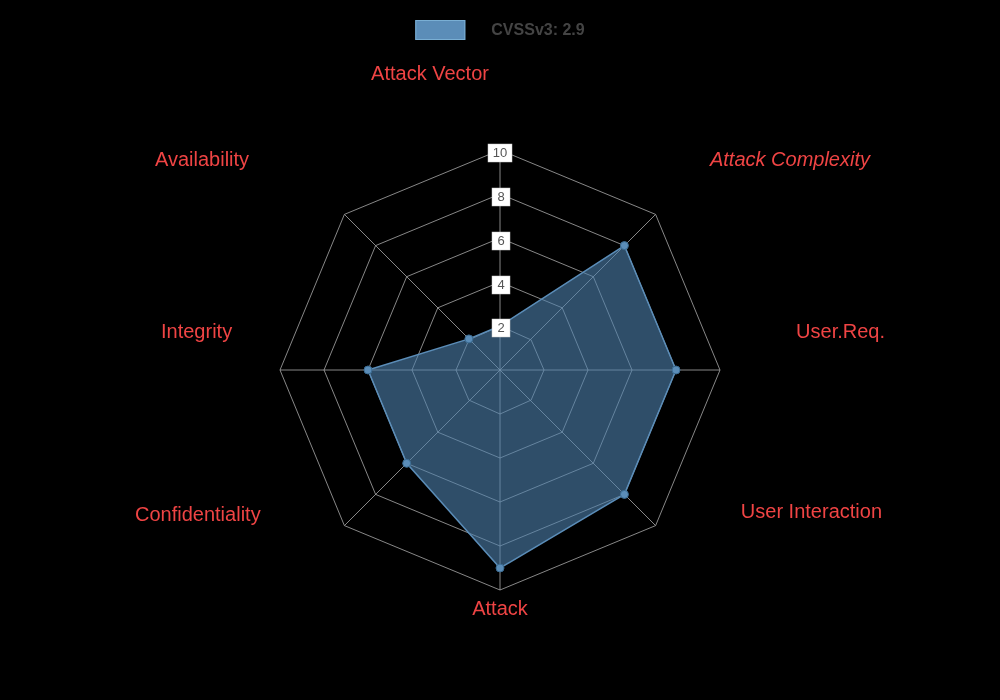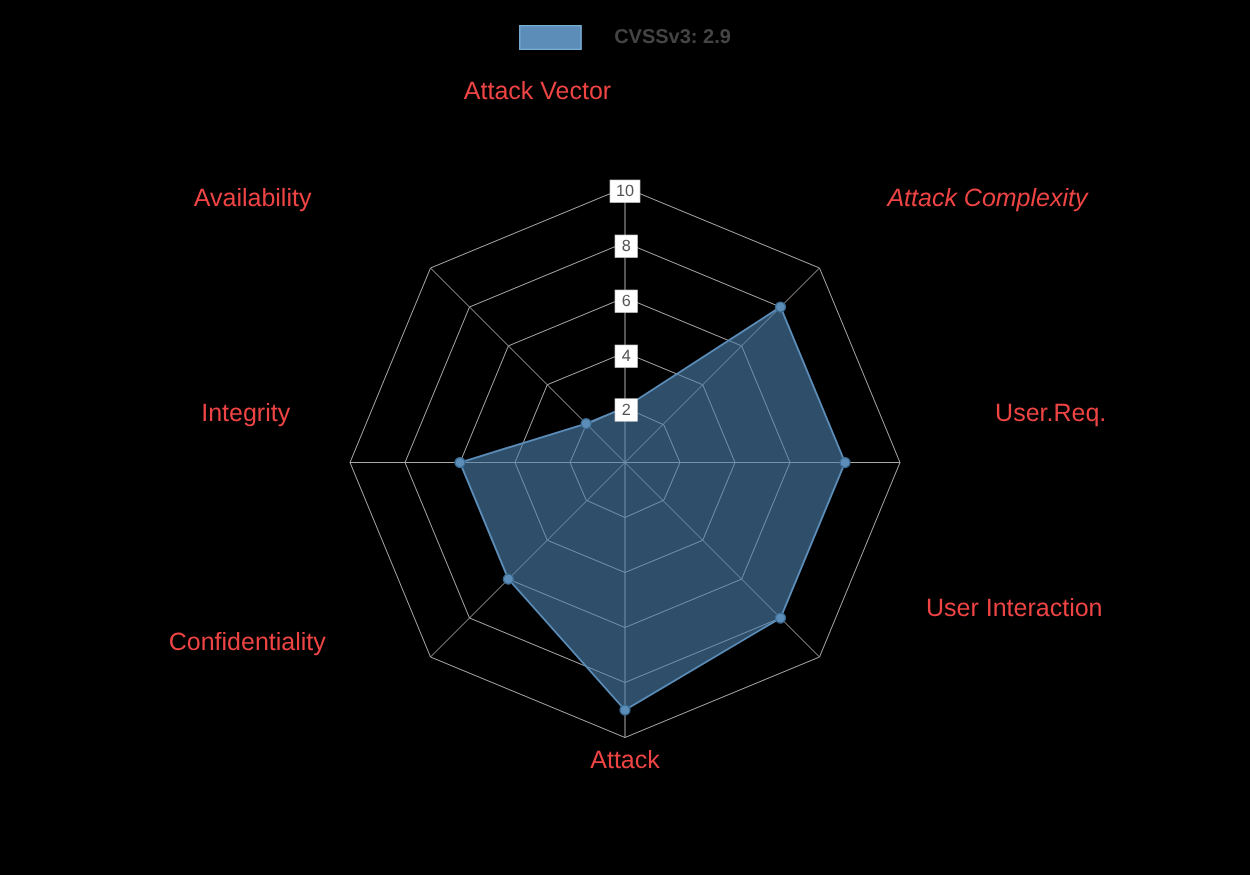"User Interaction" div.axis-label { top: 476px -> 500px }
